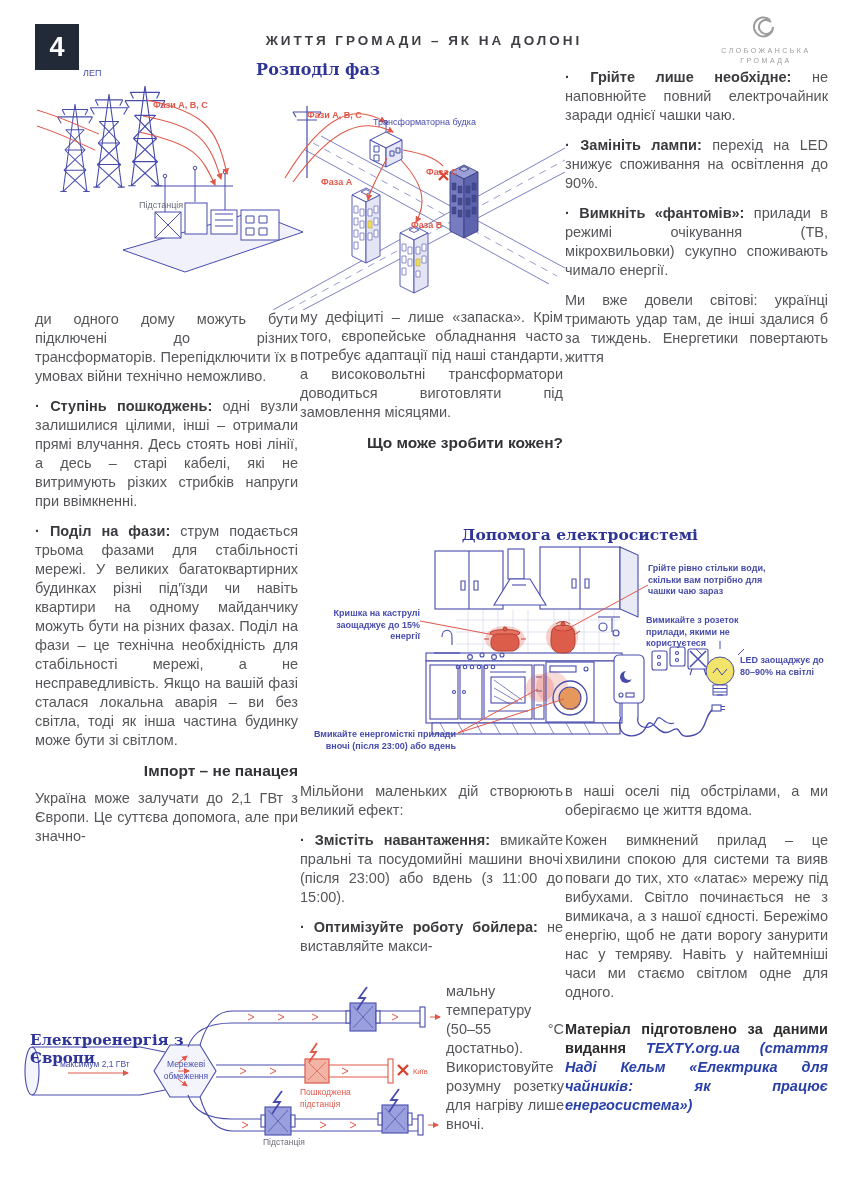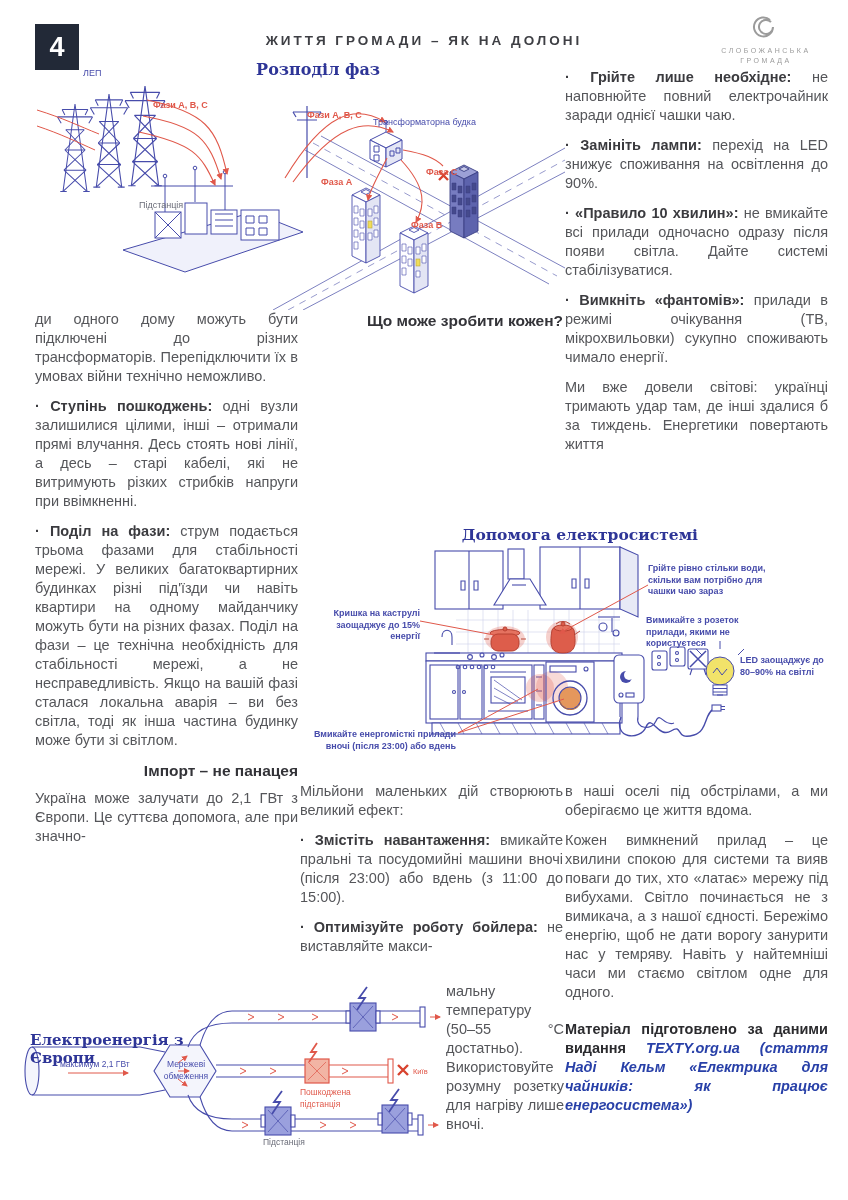"· «Правило 10 хвилин»: не" p { html: <p><b>· «Правило 10 хвилин»:</b><span> не вмикайте всі прилади одночасно одразу після появи світла. Дайте системі стабілізуватися.</span></p> -> none }
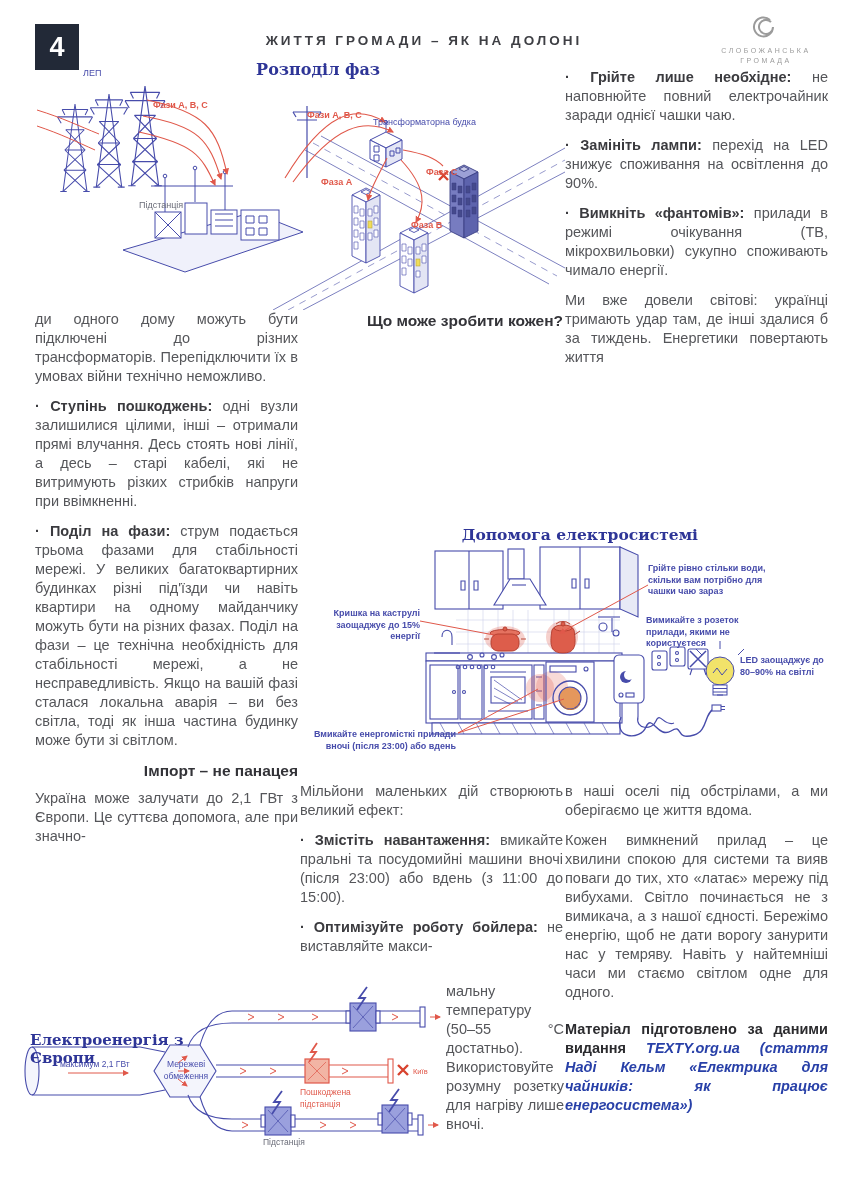"му дефіциті – лише «запаска»." p { html: none -> <p><span>му дефіциті – лише «запаска». Крім того, європейське обладнання часто потребує адаптації під наші стандарти, а високовольтні трансформатори доводиться виготовляти під замовлення місяцями.</span></p> }
